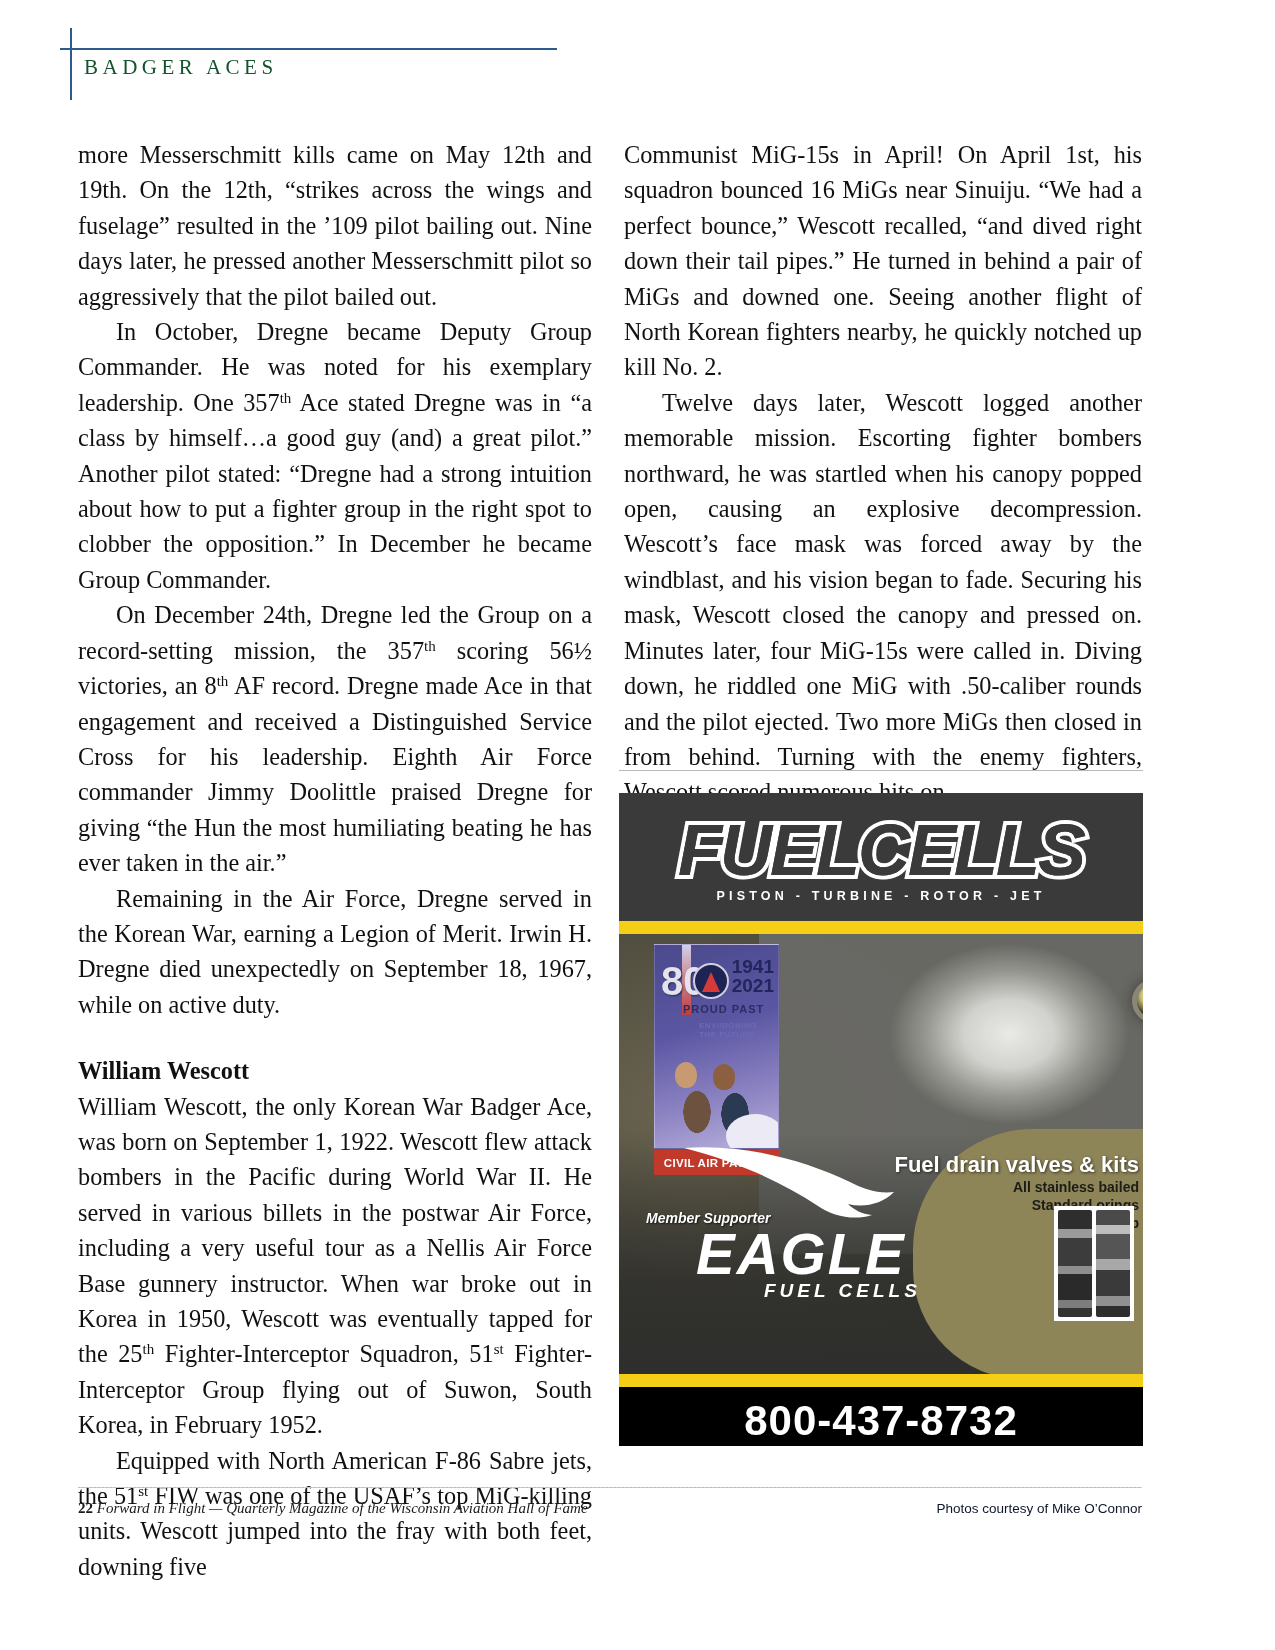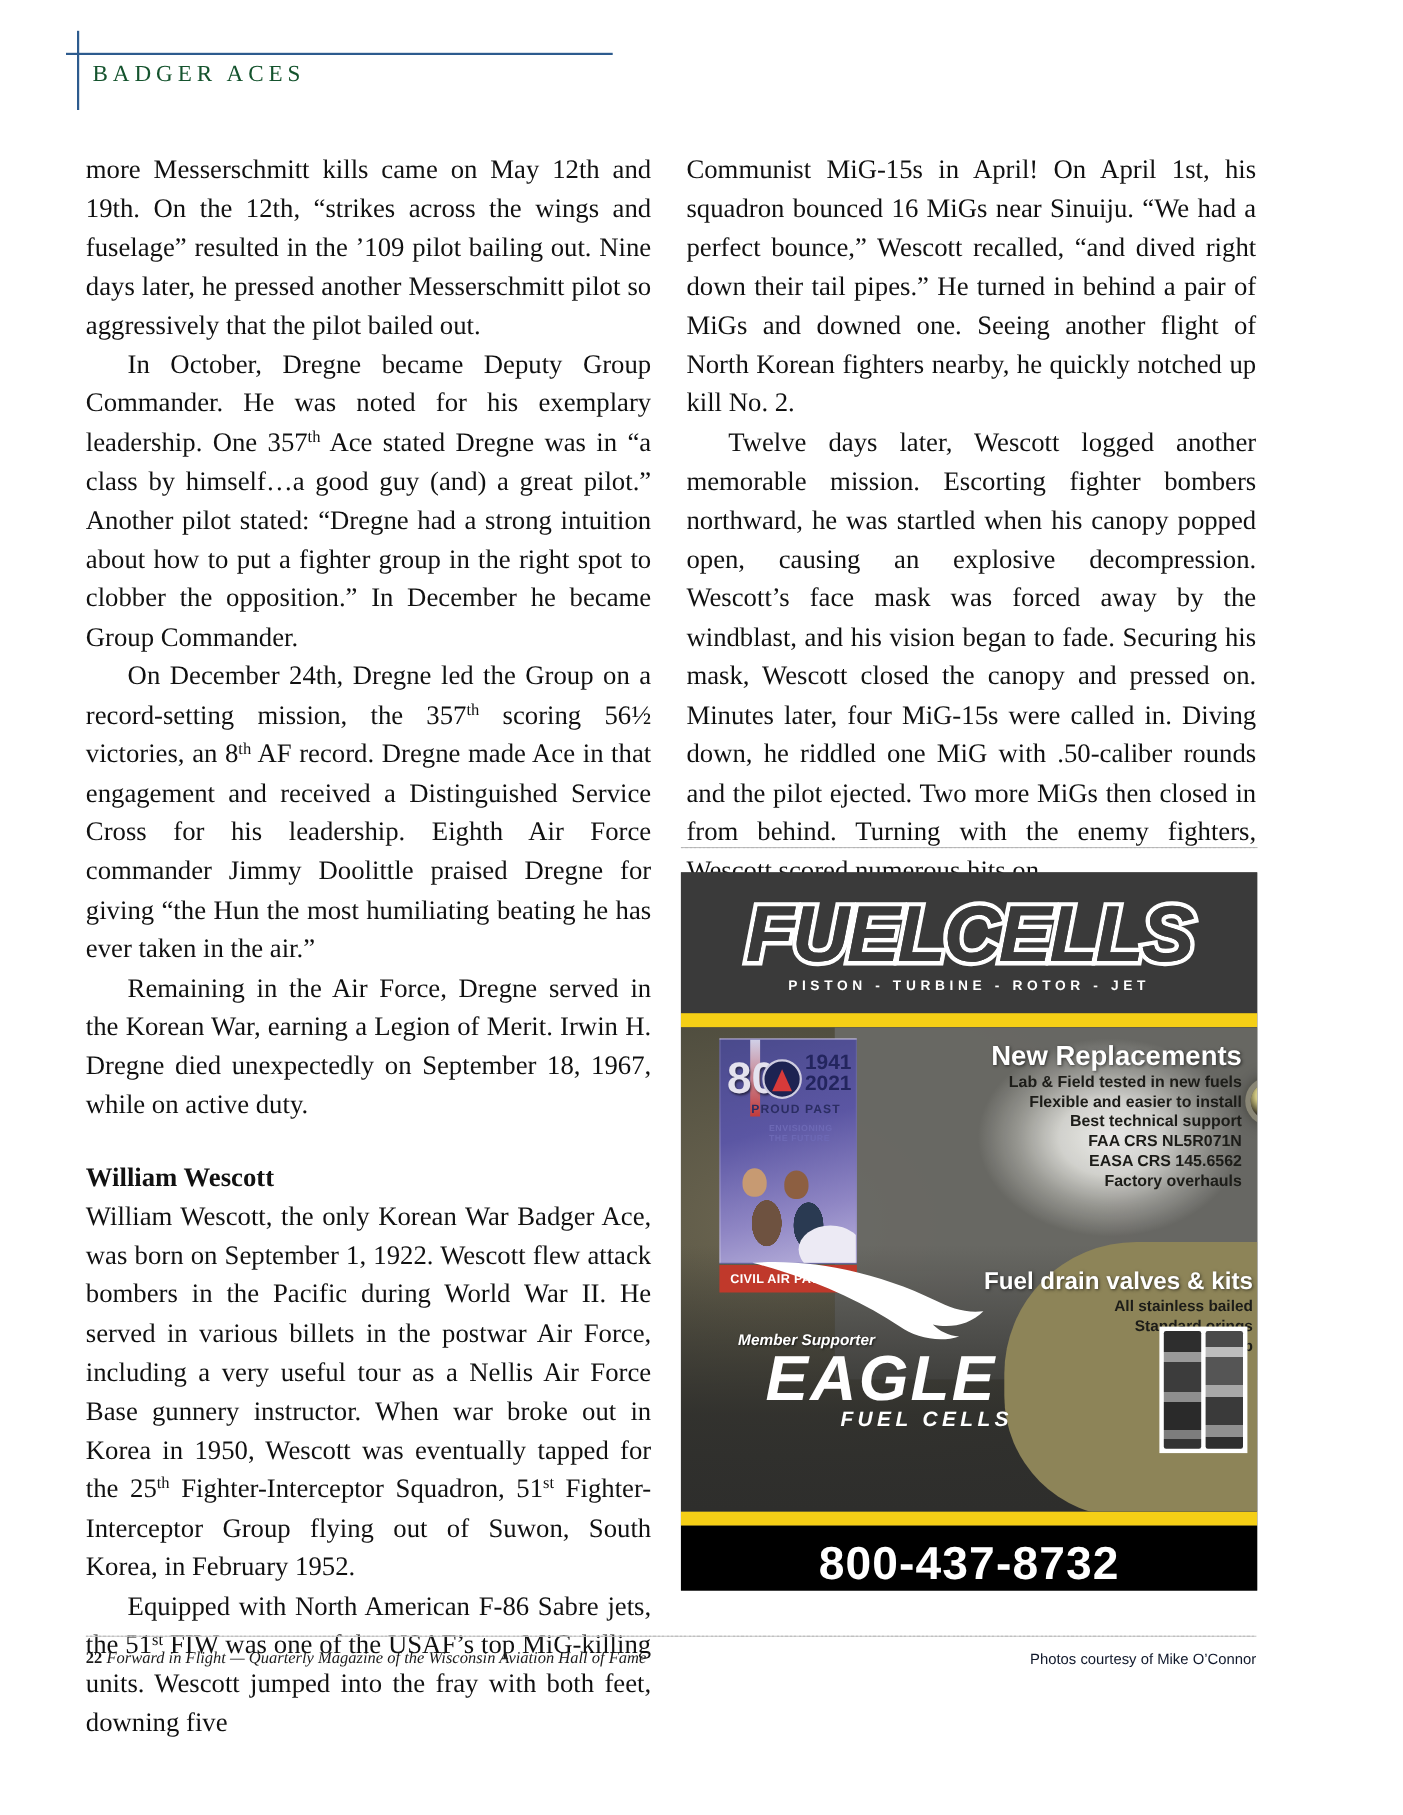"New Replacements" div.newrep { html: <div> <div>New Replacements</div> <div>Lab &amp; Field tested in new fuels</div> <div>Flexible and easier to install</div> <div>Best technical support</div> <div>FAA CRS NL5R071N</div> <div>EASA CRS 145.6562</div> <div>Factory overhauls</div> </div> -> none }
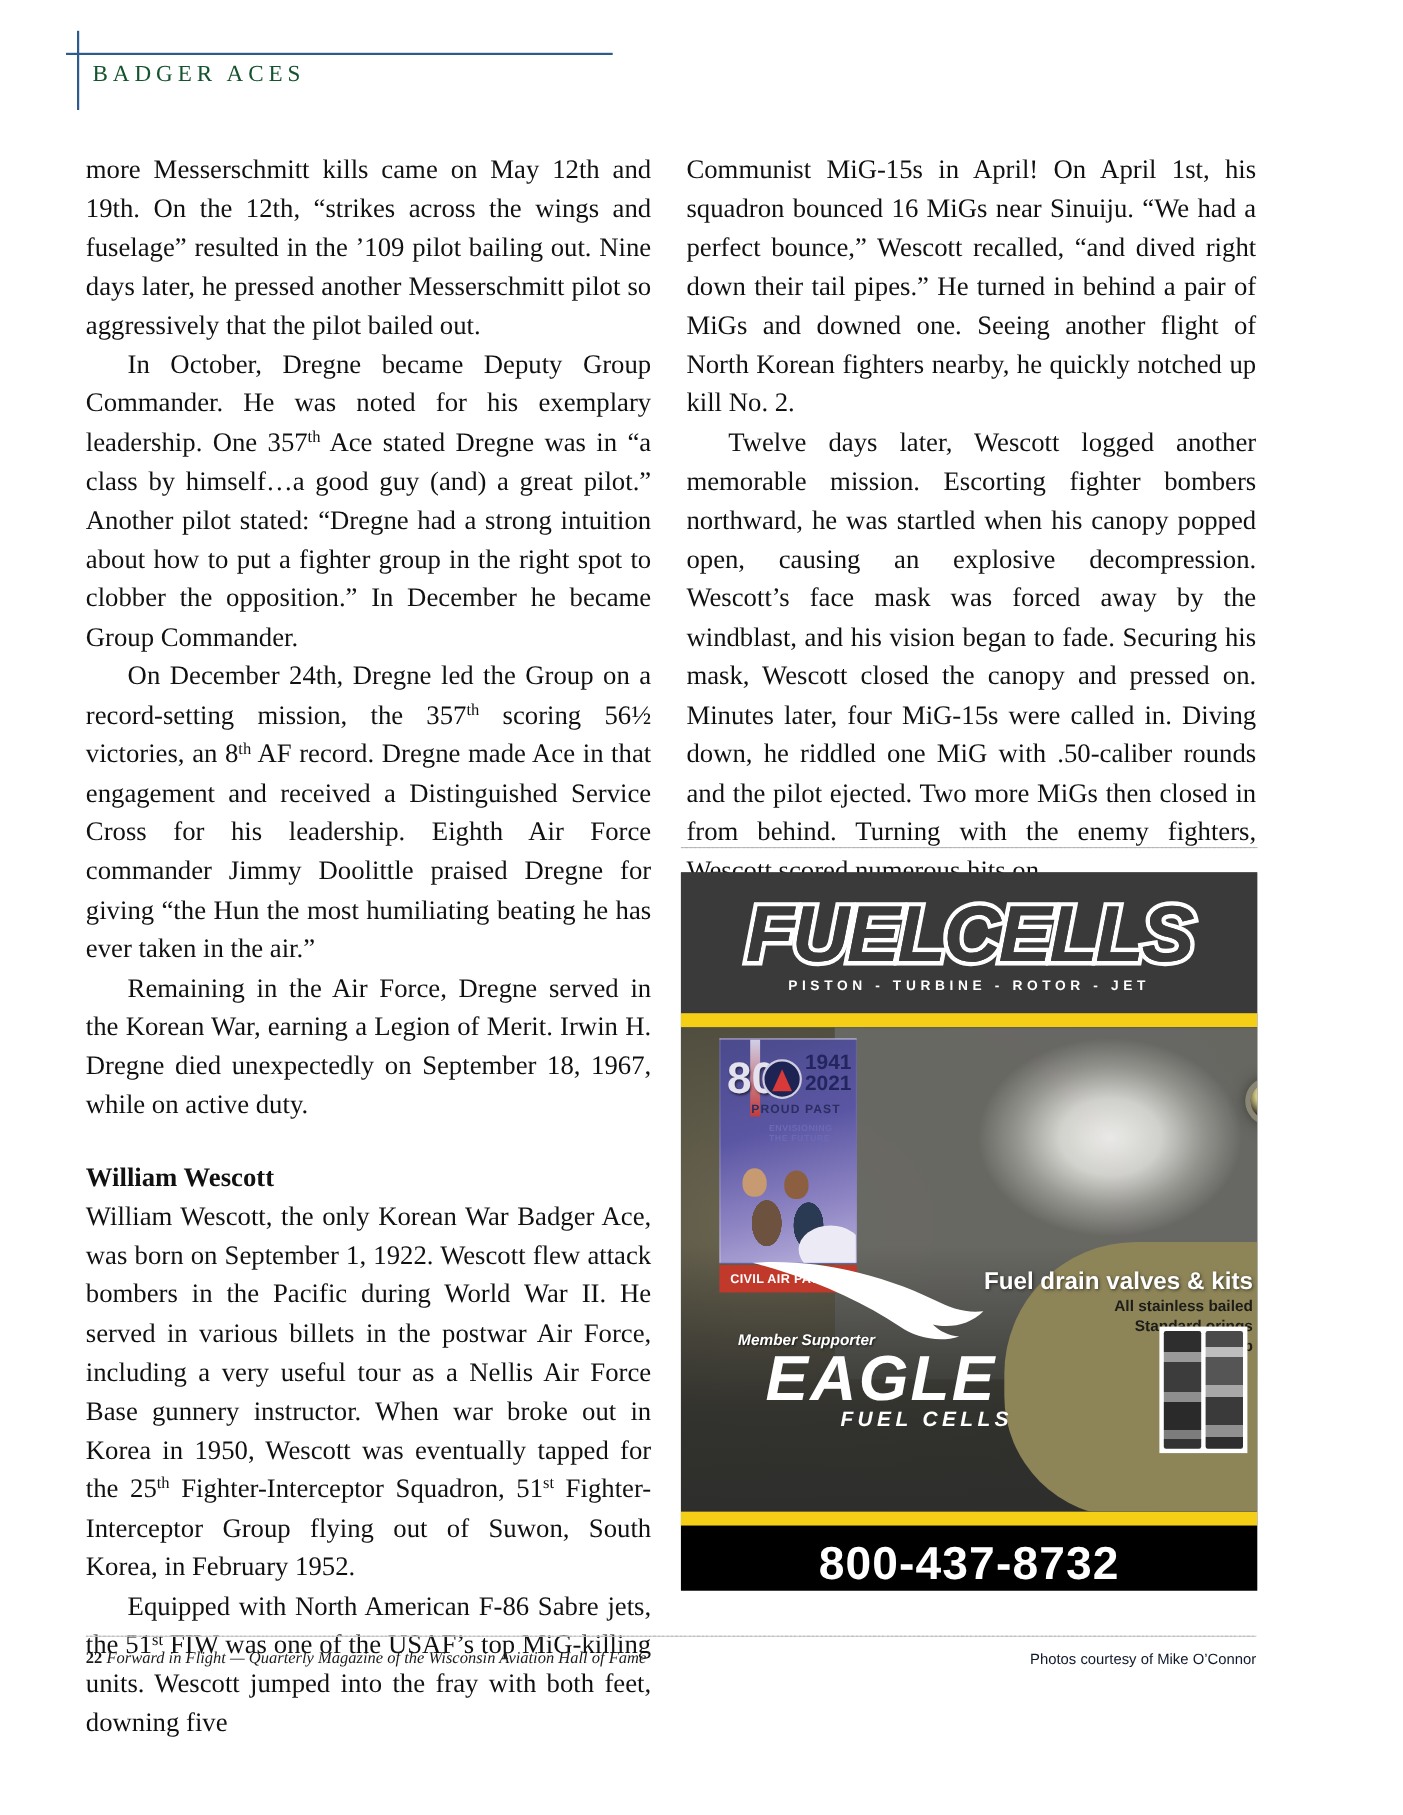"Member Supporter" .cap-member { left: 52px -> 27px }
